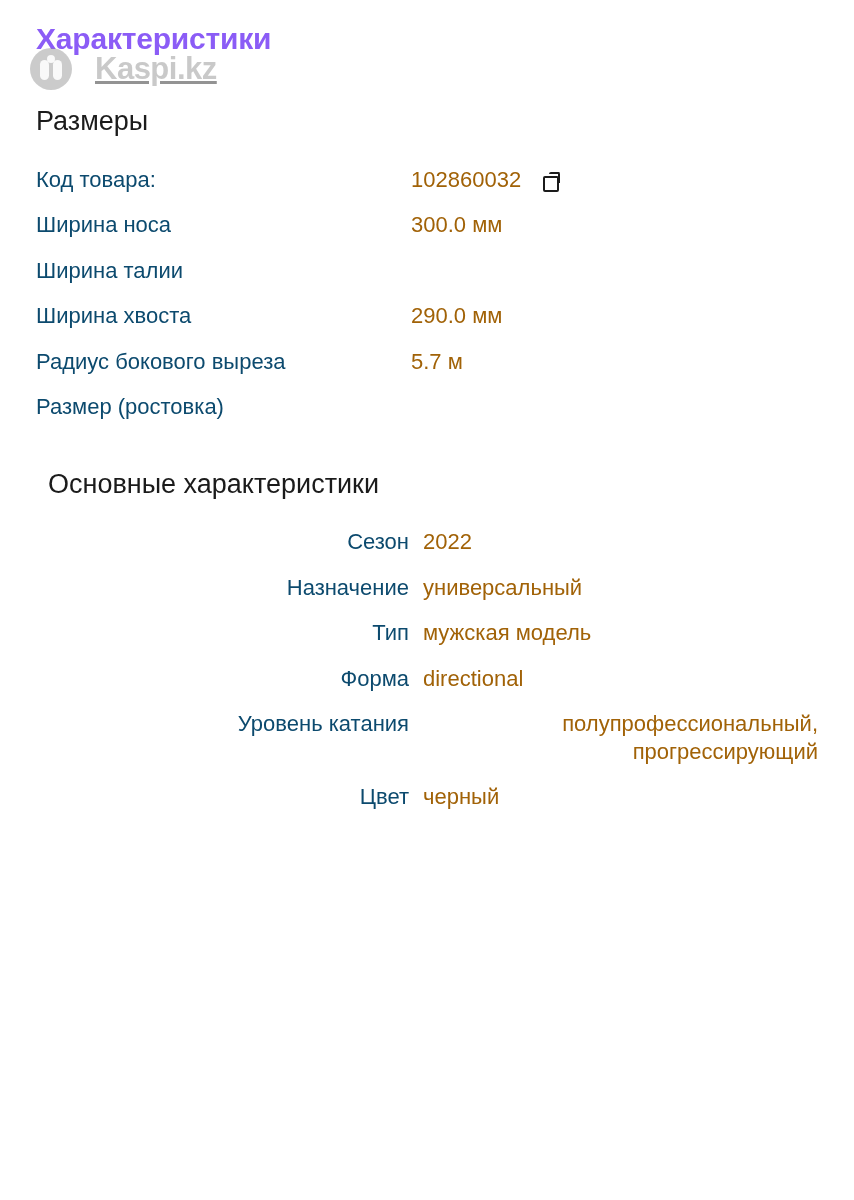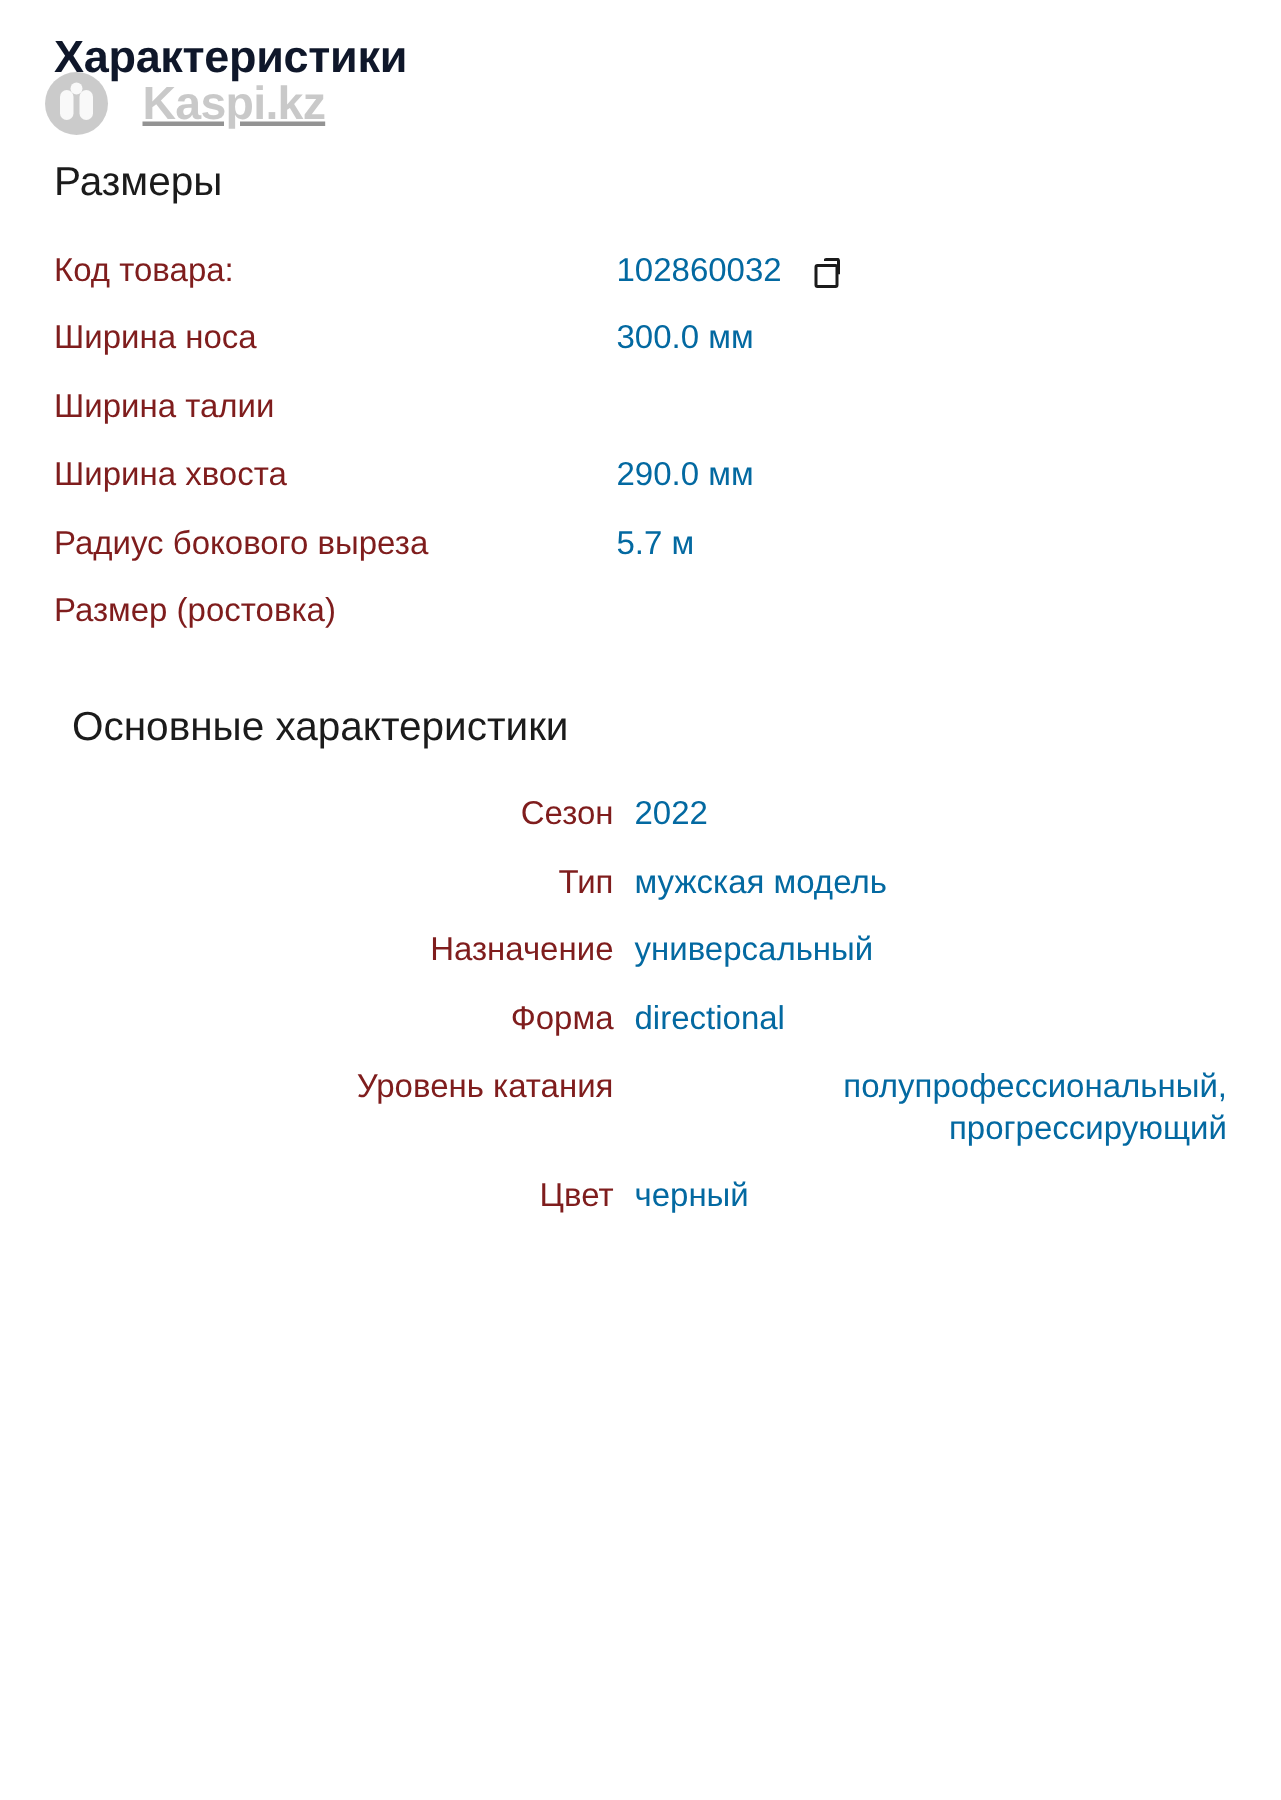"Характеристики" .page-title { color: #0f172a -> #8b5cf6 }
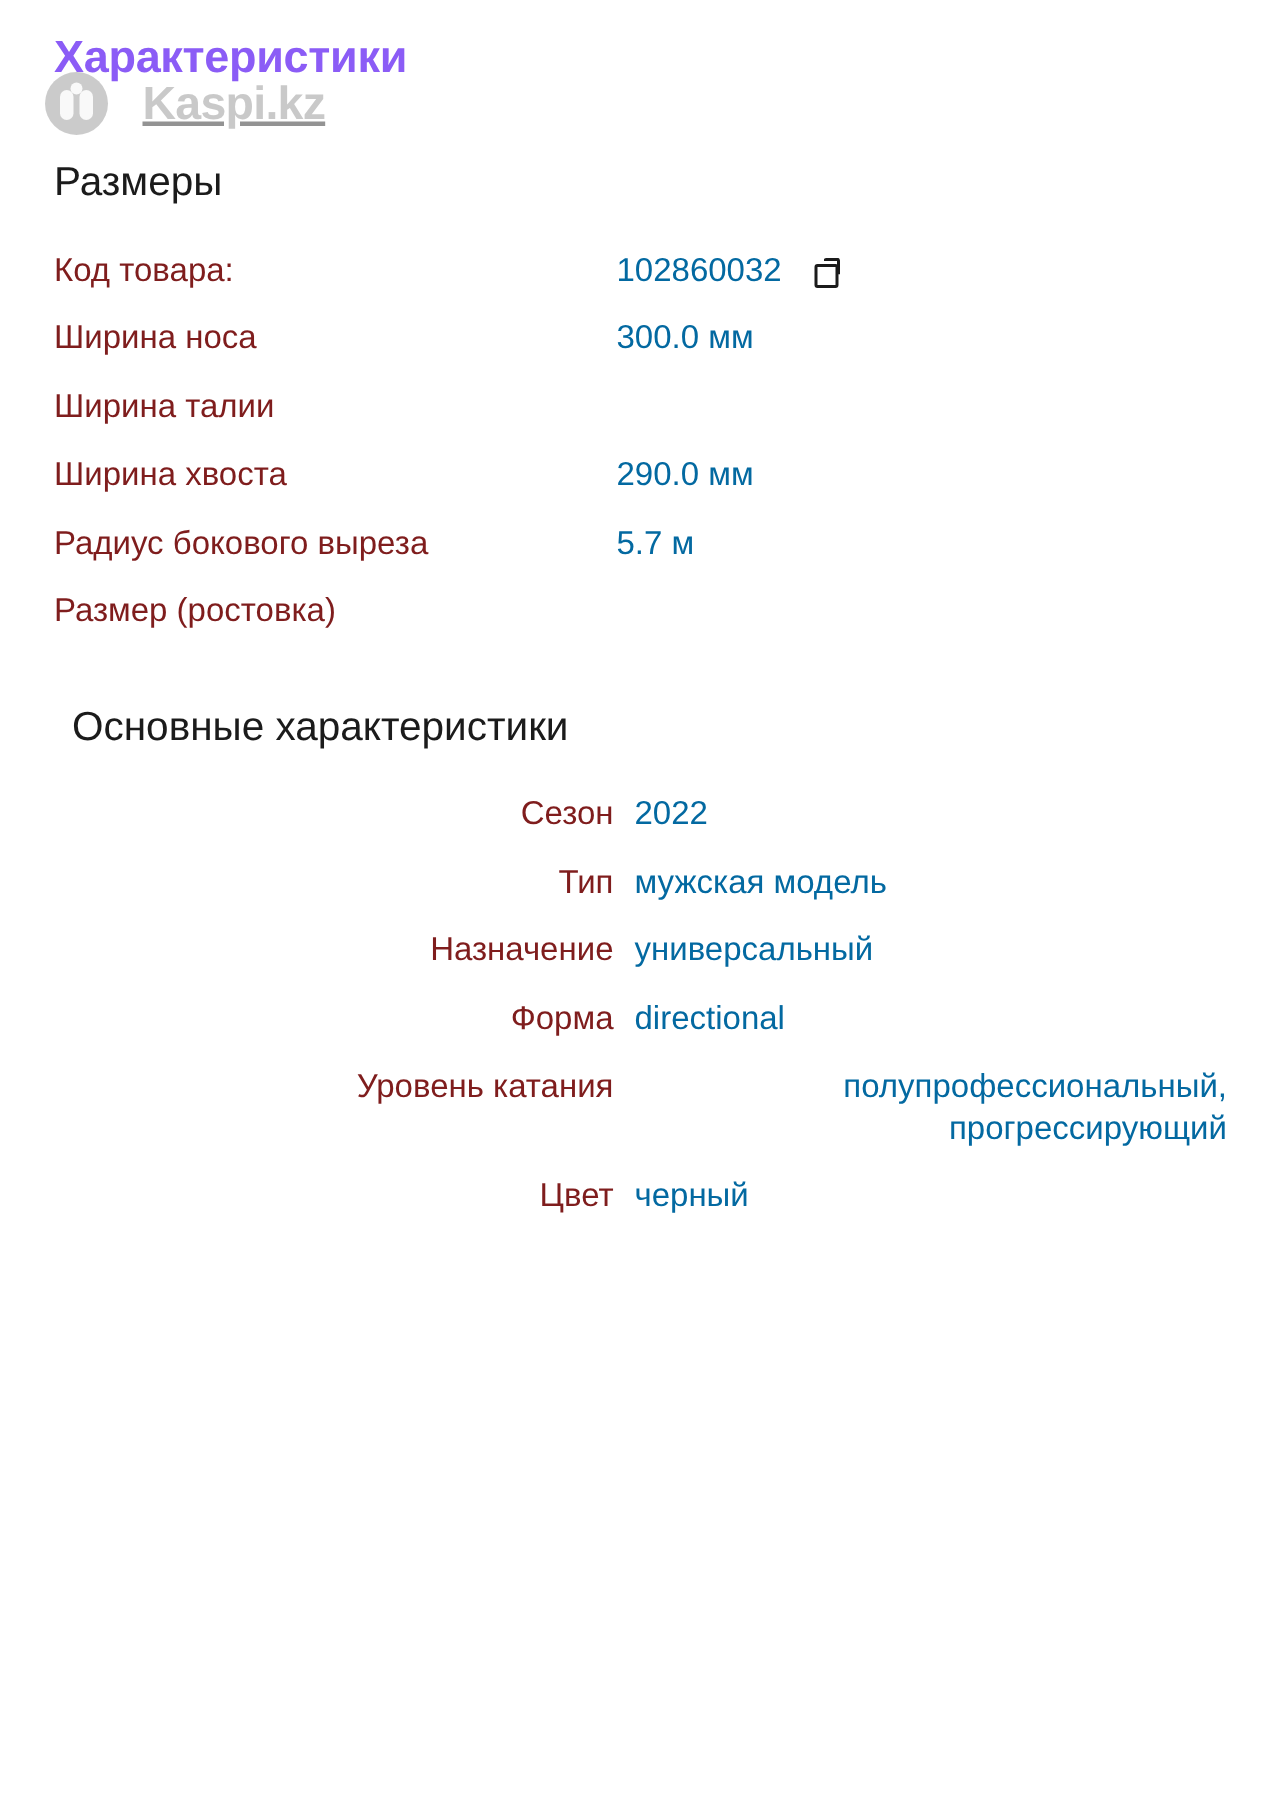"Код товара:" .spec-label { color: #7f1d1d -> #0c4a6e }
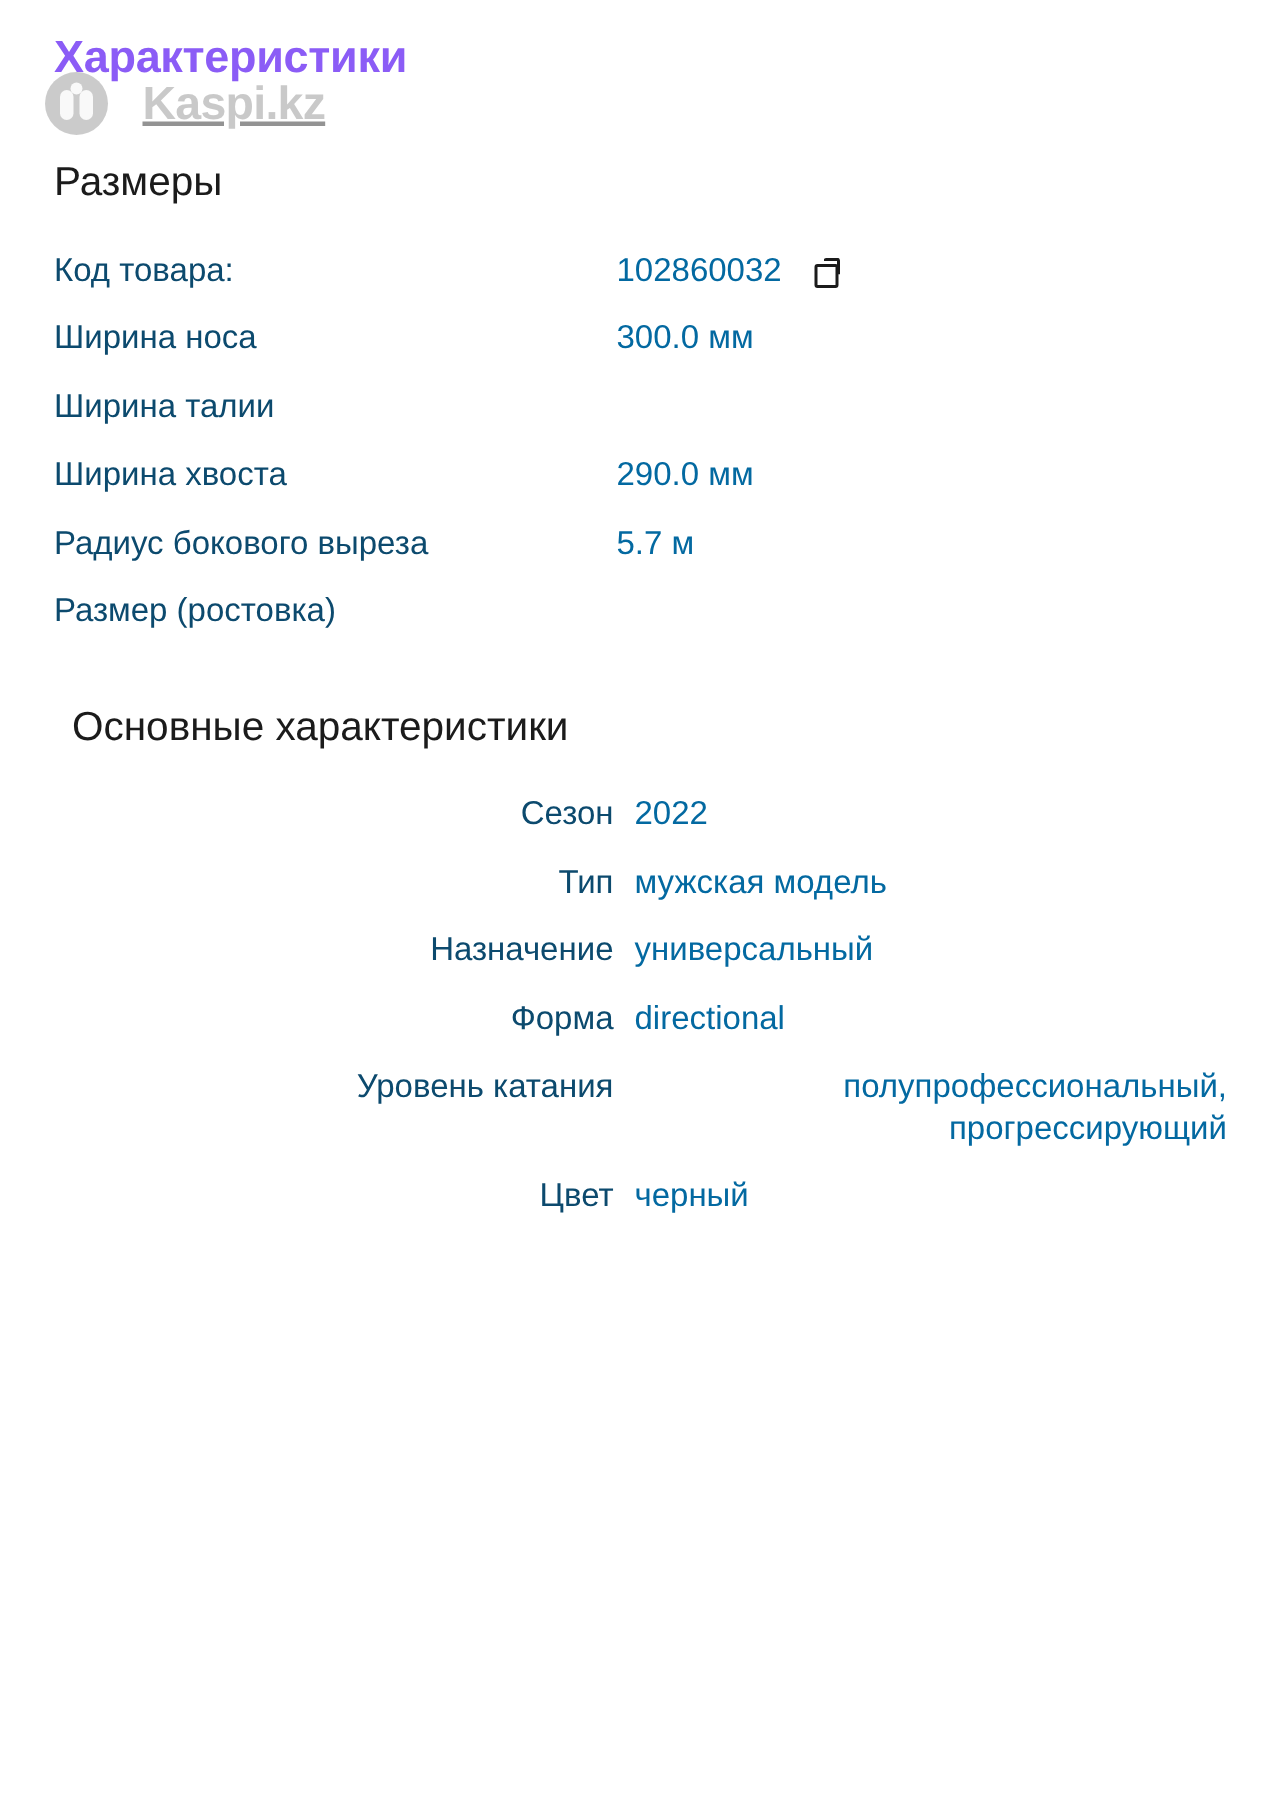"102860032" .spec-value { color: #0369a1 -> #a16207 }
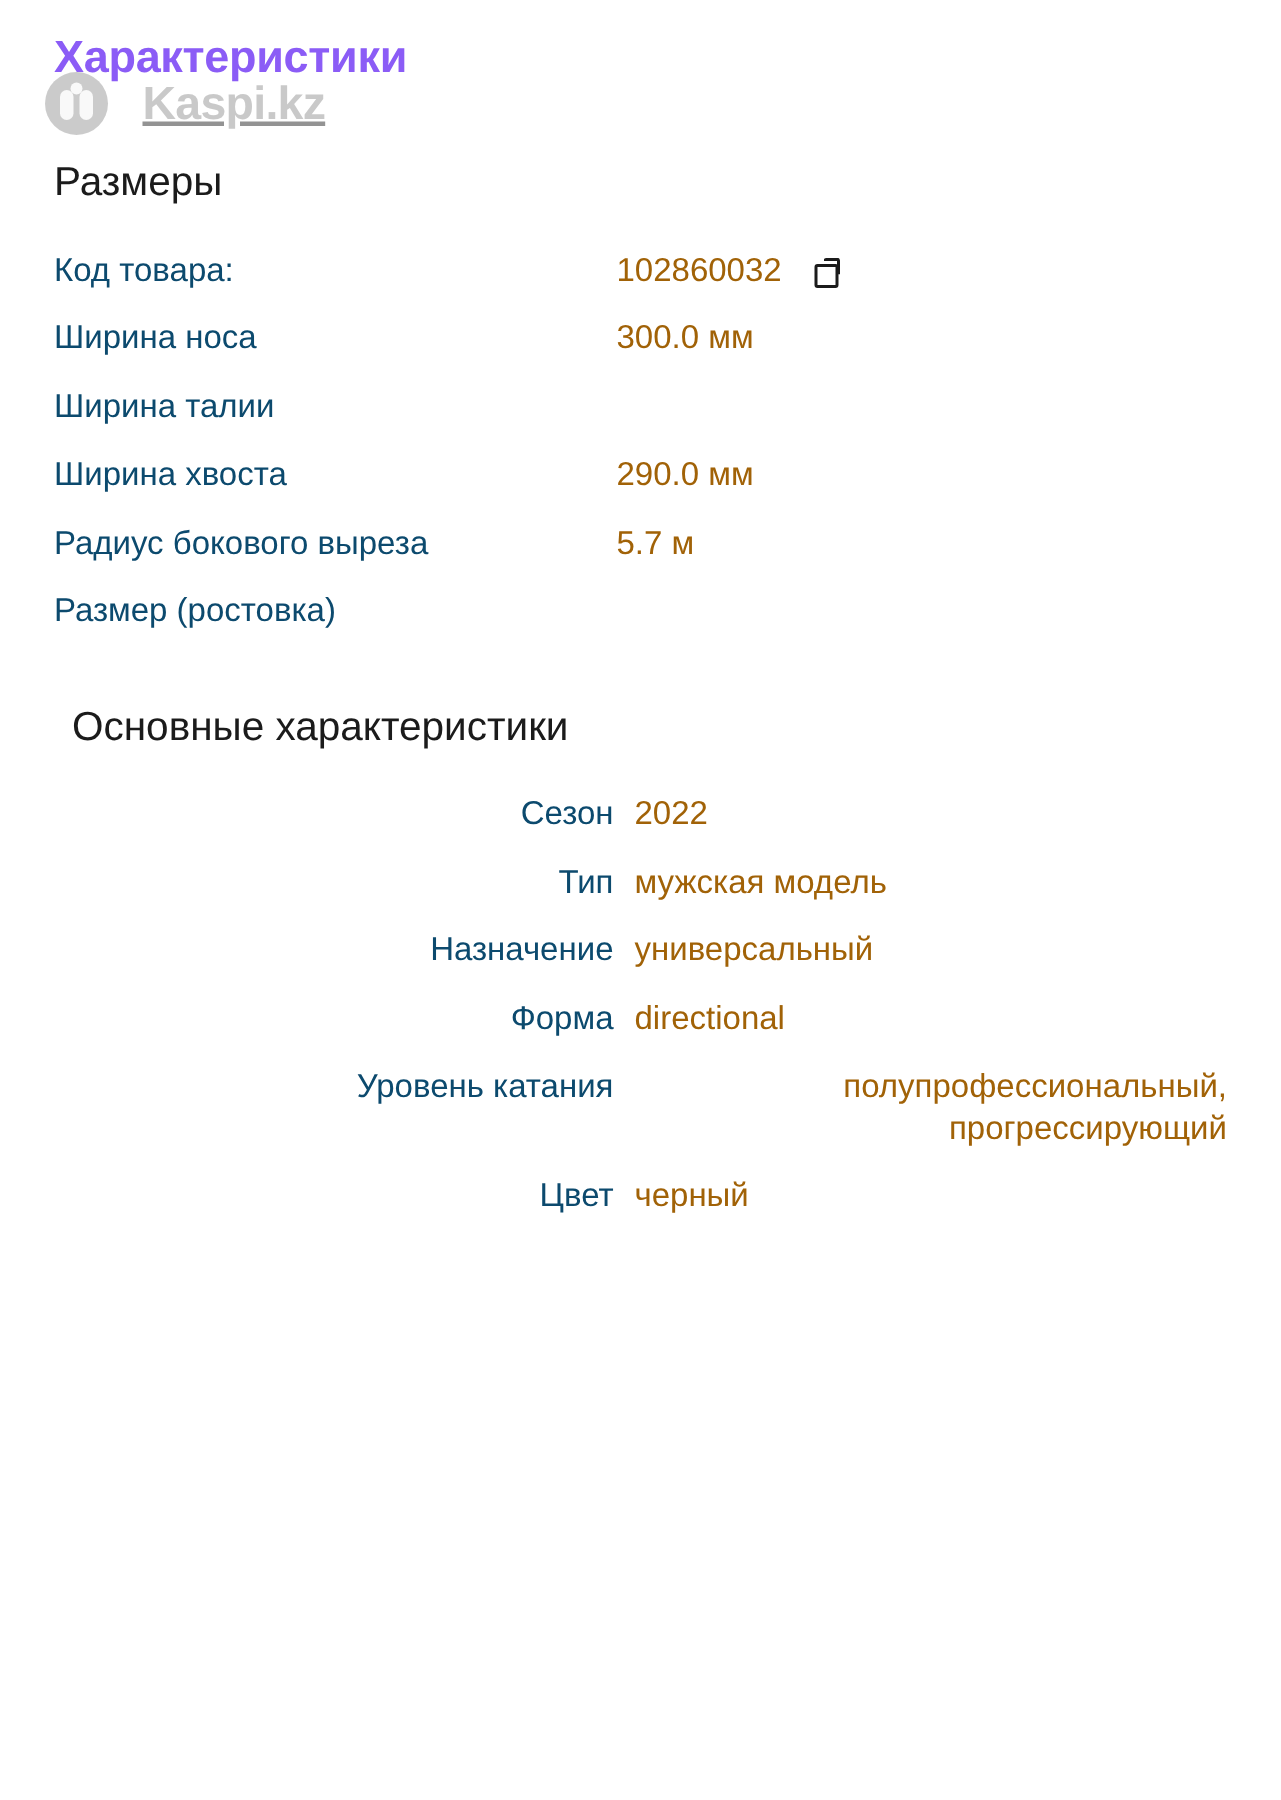"Тип" div.spec-row { order: before "Назначение" -> after "Назначение" }
